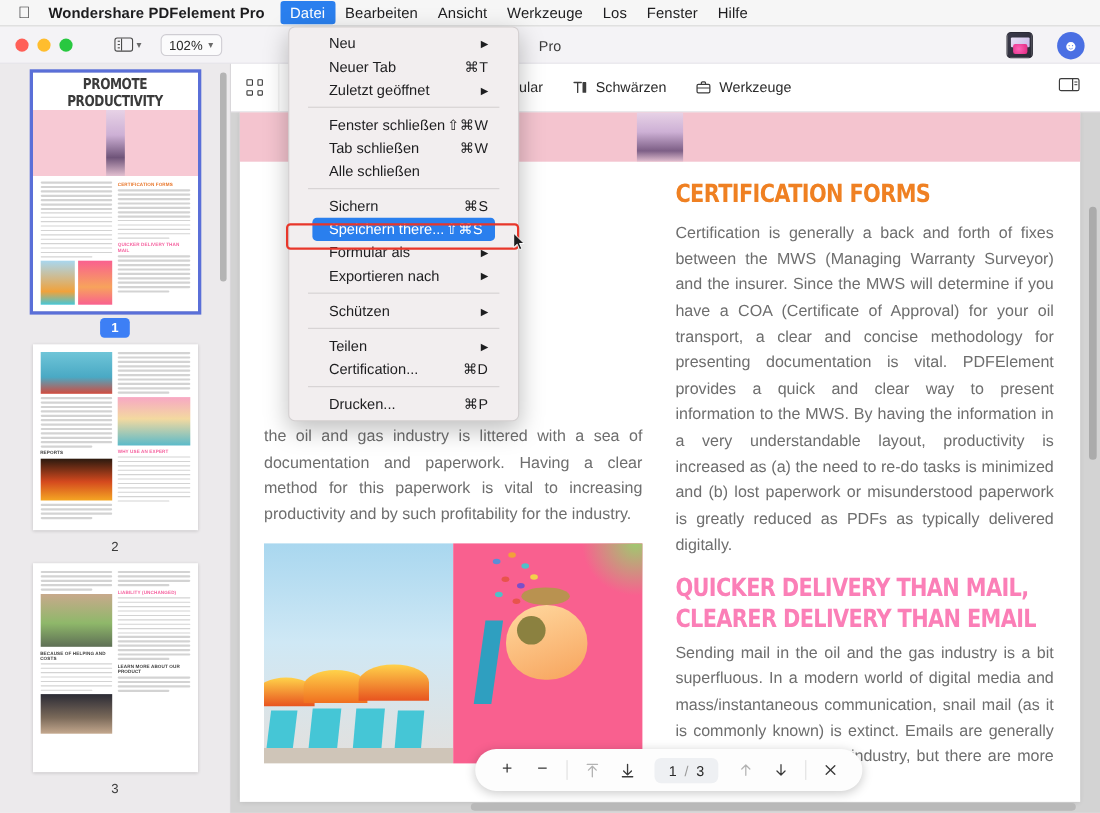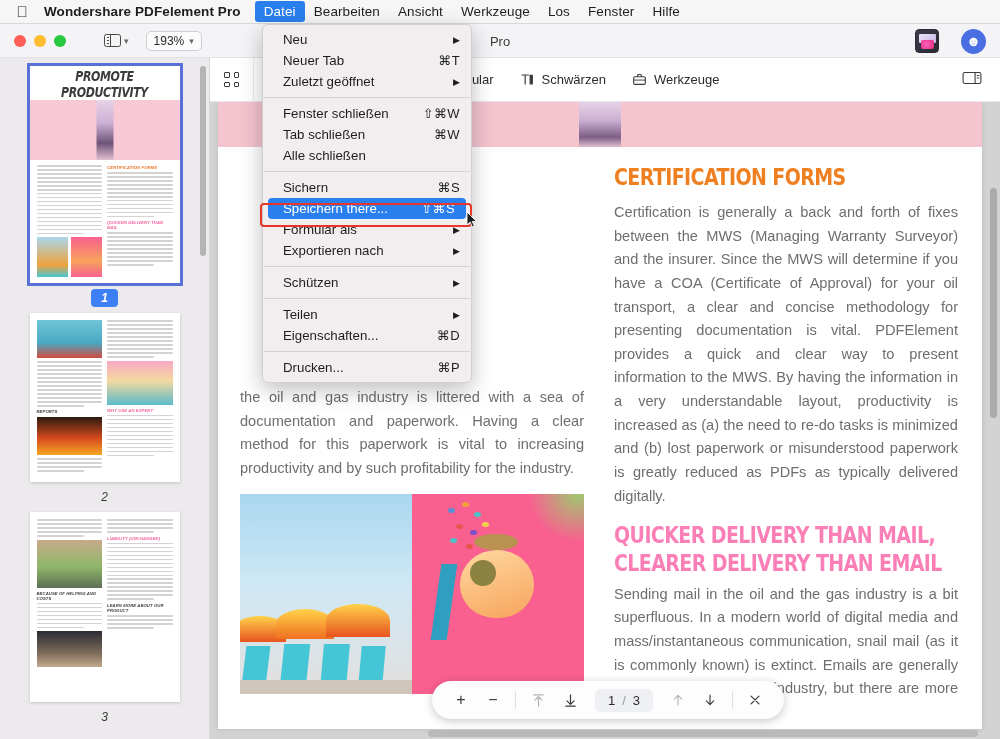"193%" span.val { text: 193% -> 102% }
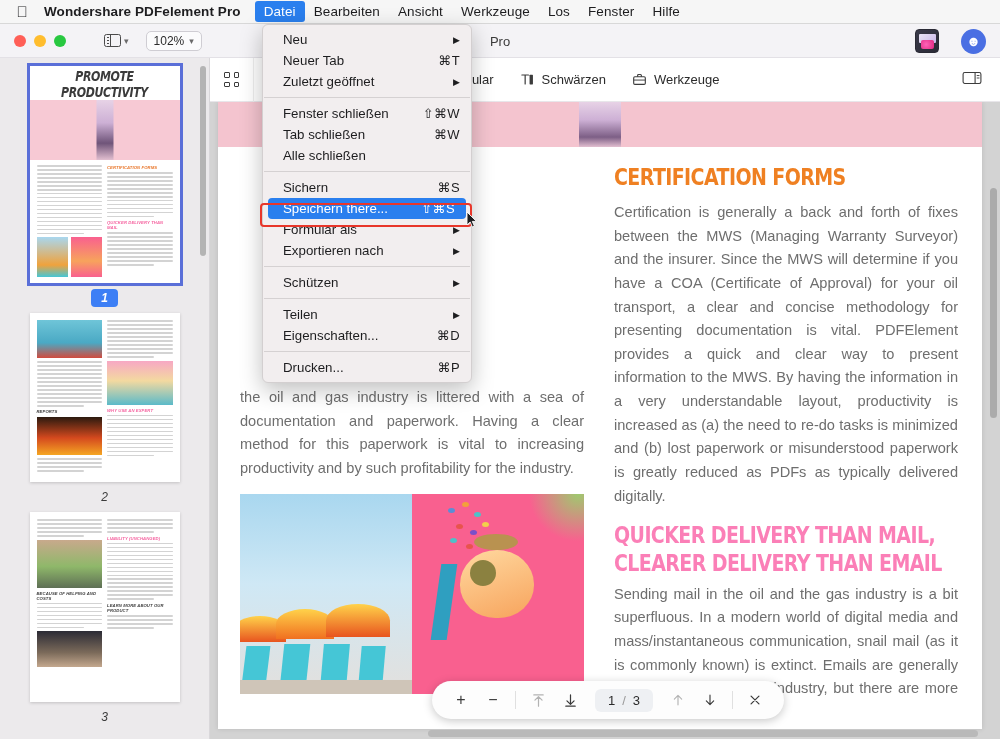"Neu" .menu { padding: 4px 0 -> 4px 16px }
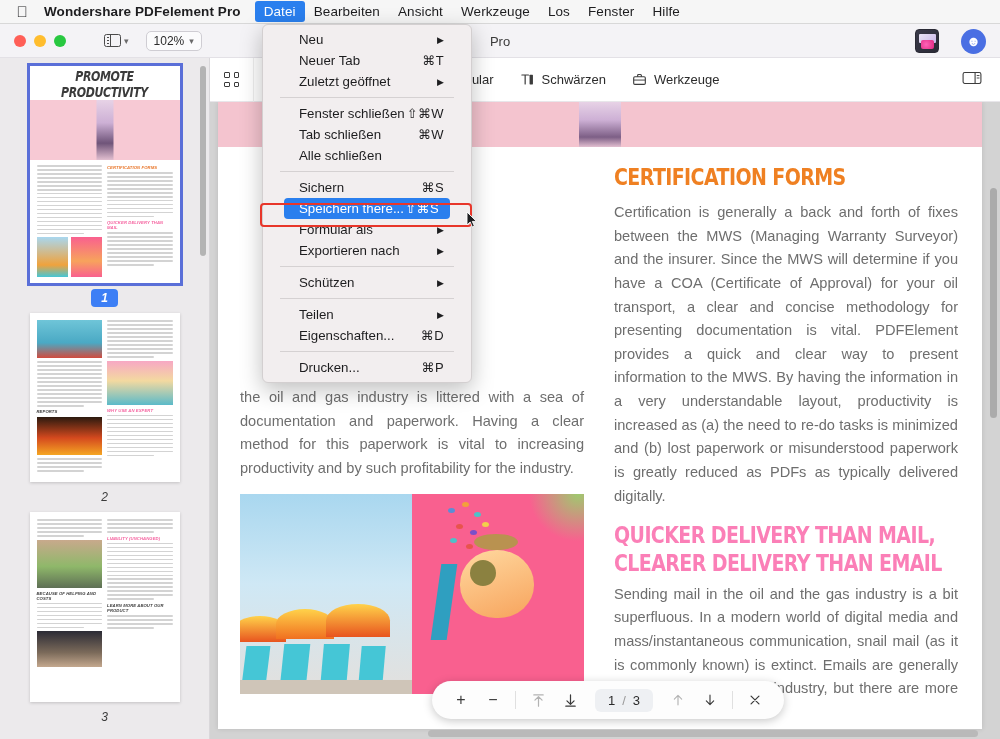"PROMOTE PRODUCTIVITY" .thumbs { font-style: italic -> none }
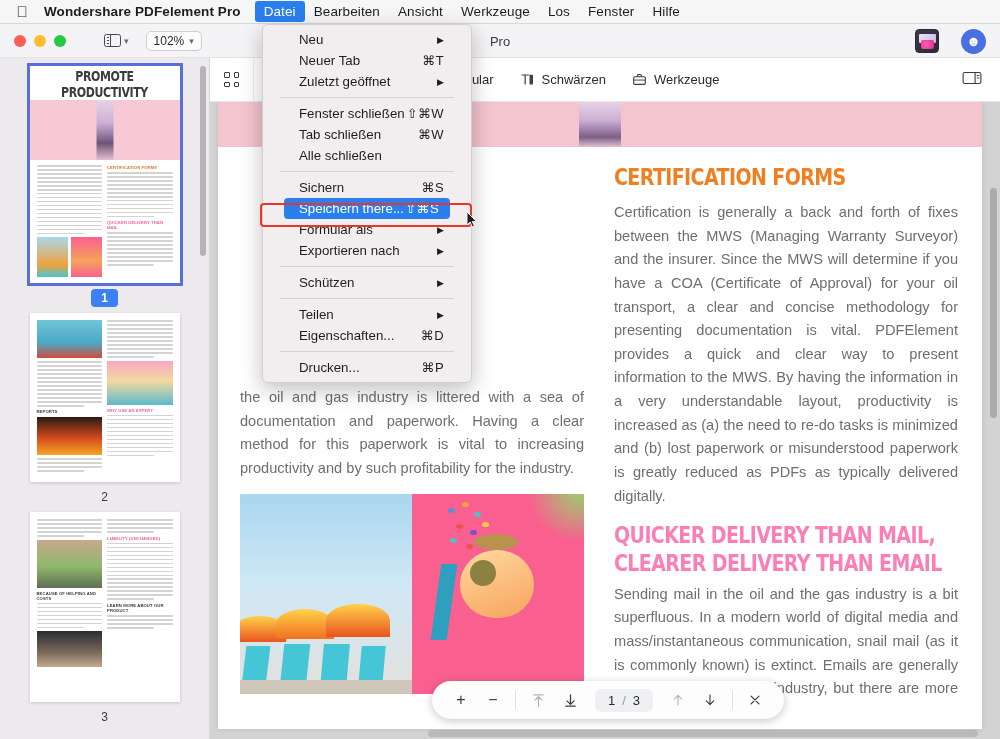"Eigenschaften..." span.label { text: Eigenschaften -> Certification }
